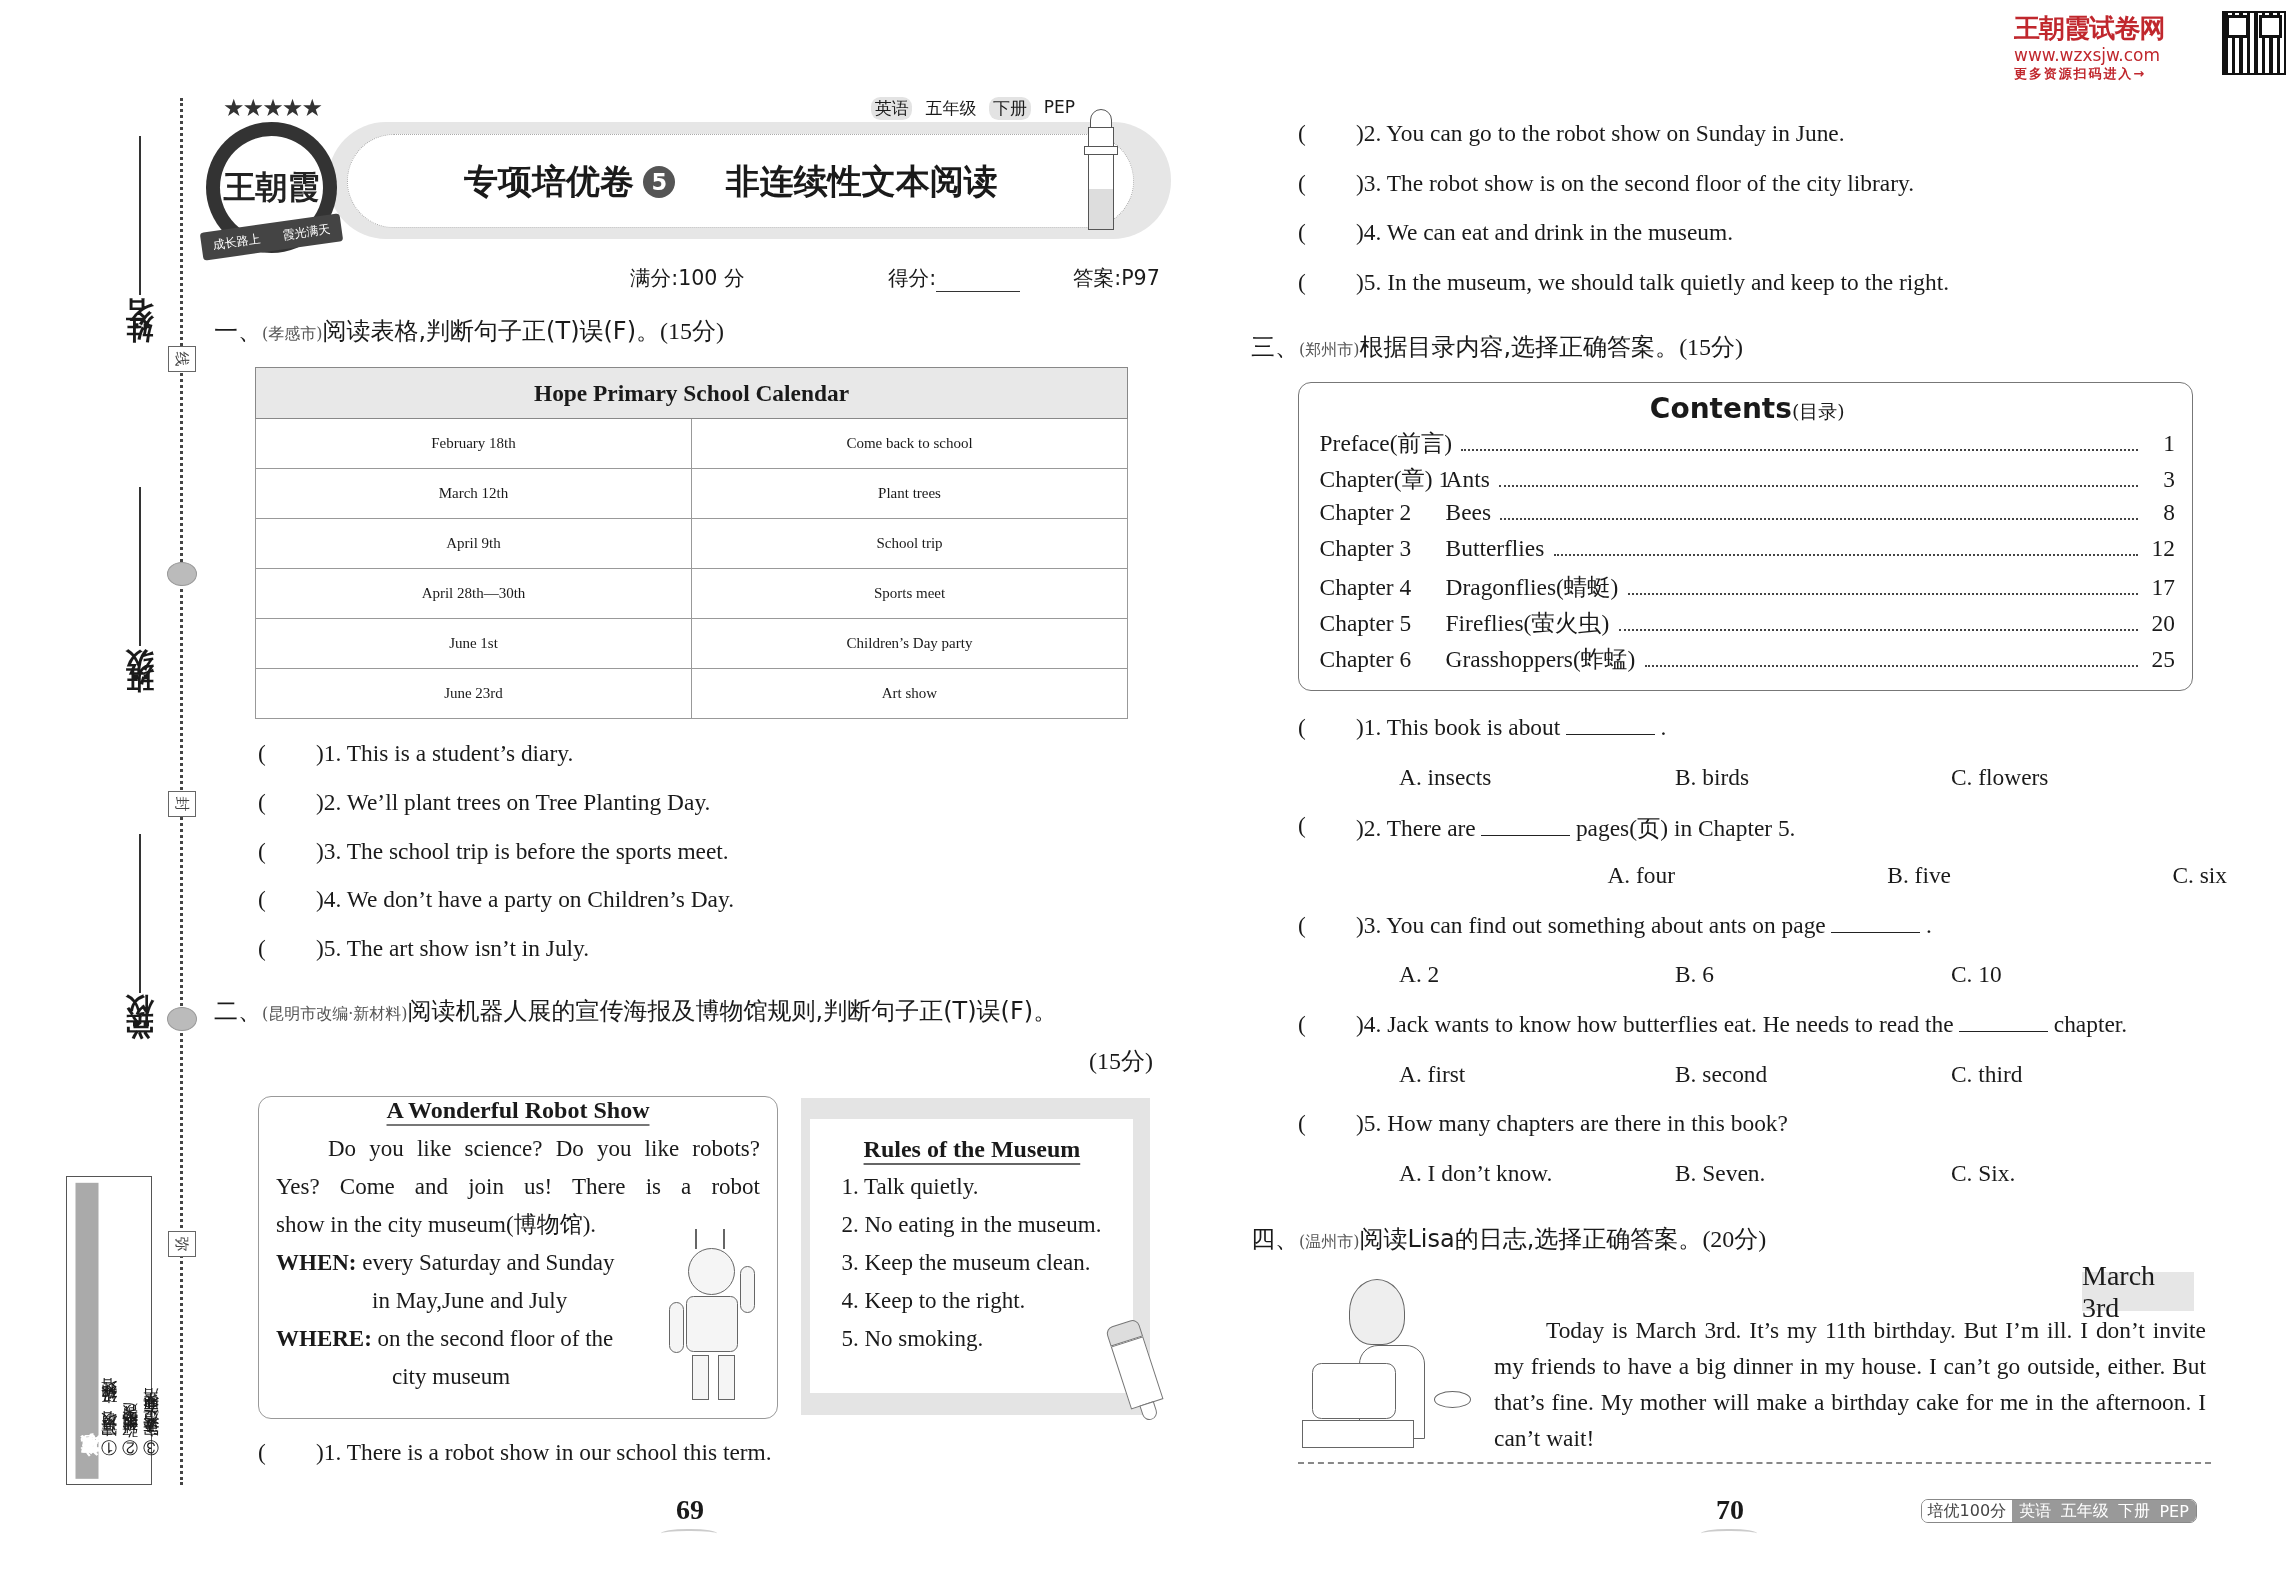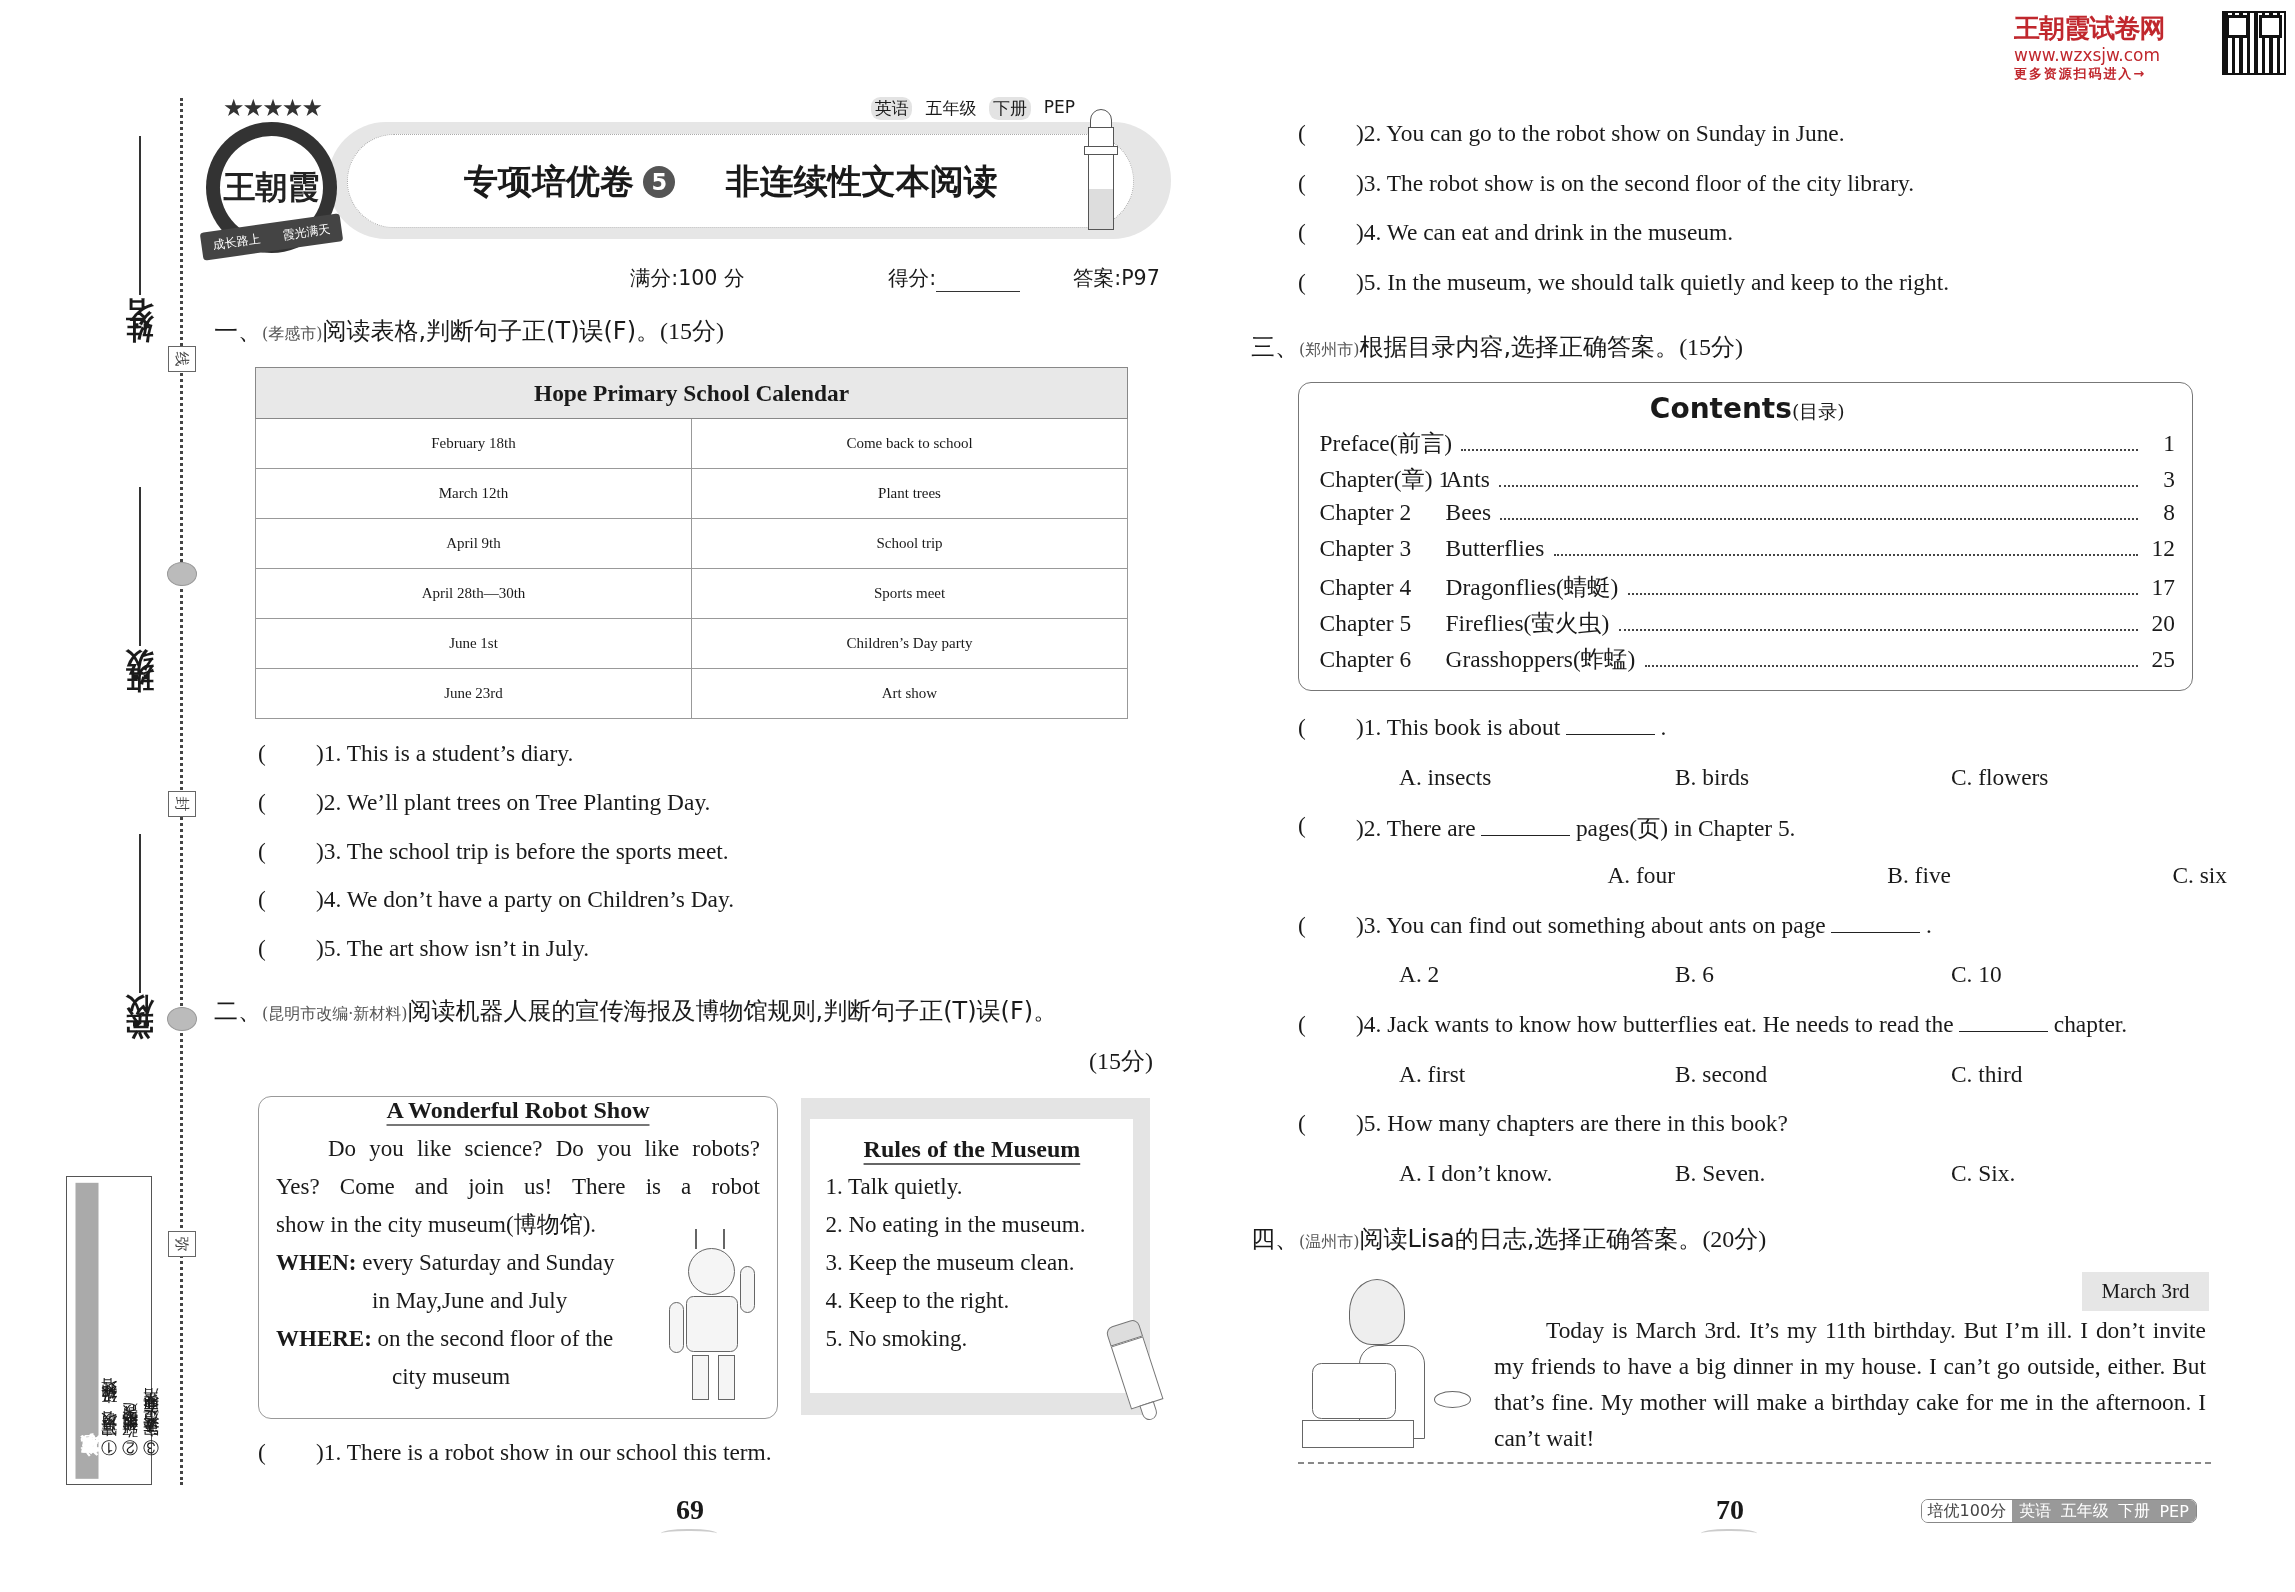"Rules of the Museum" .rules-inner { padding: 17px 15px -> 17px 31px }
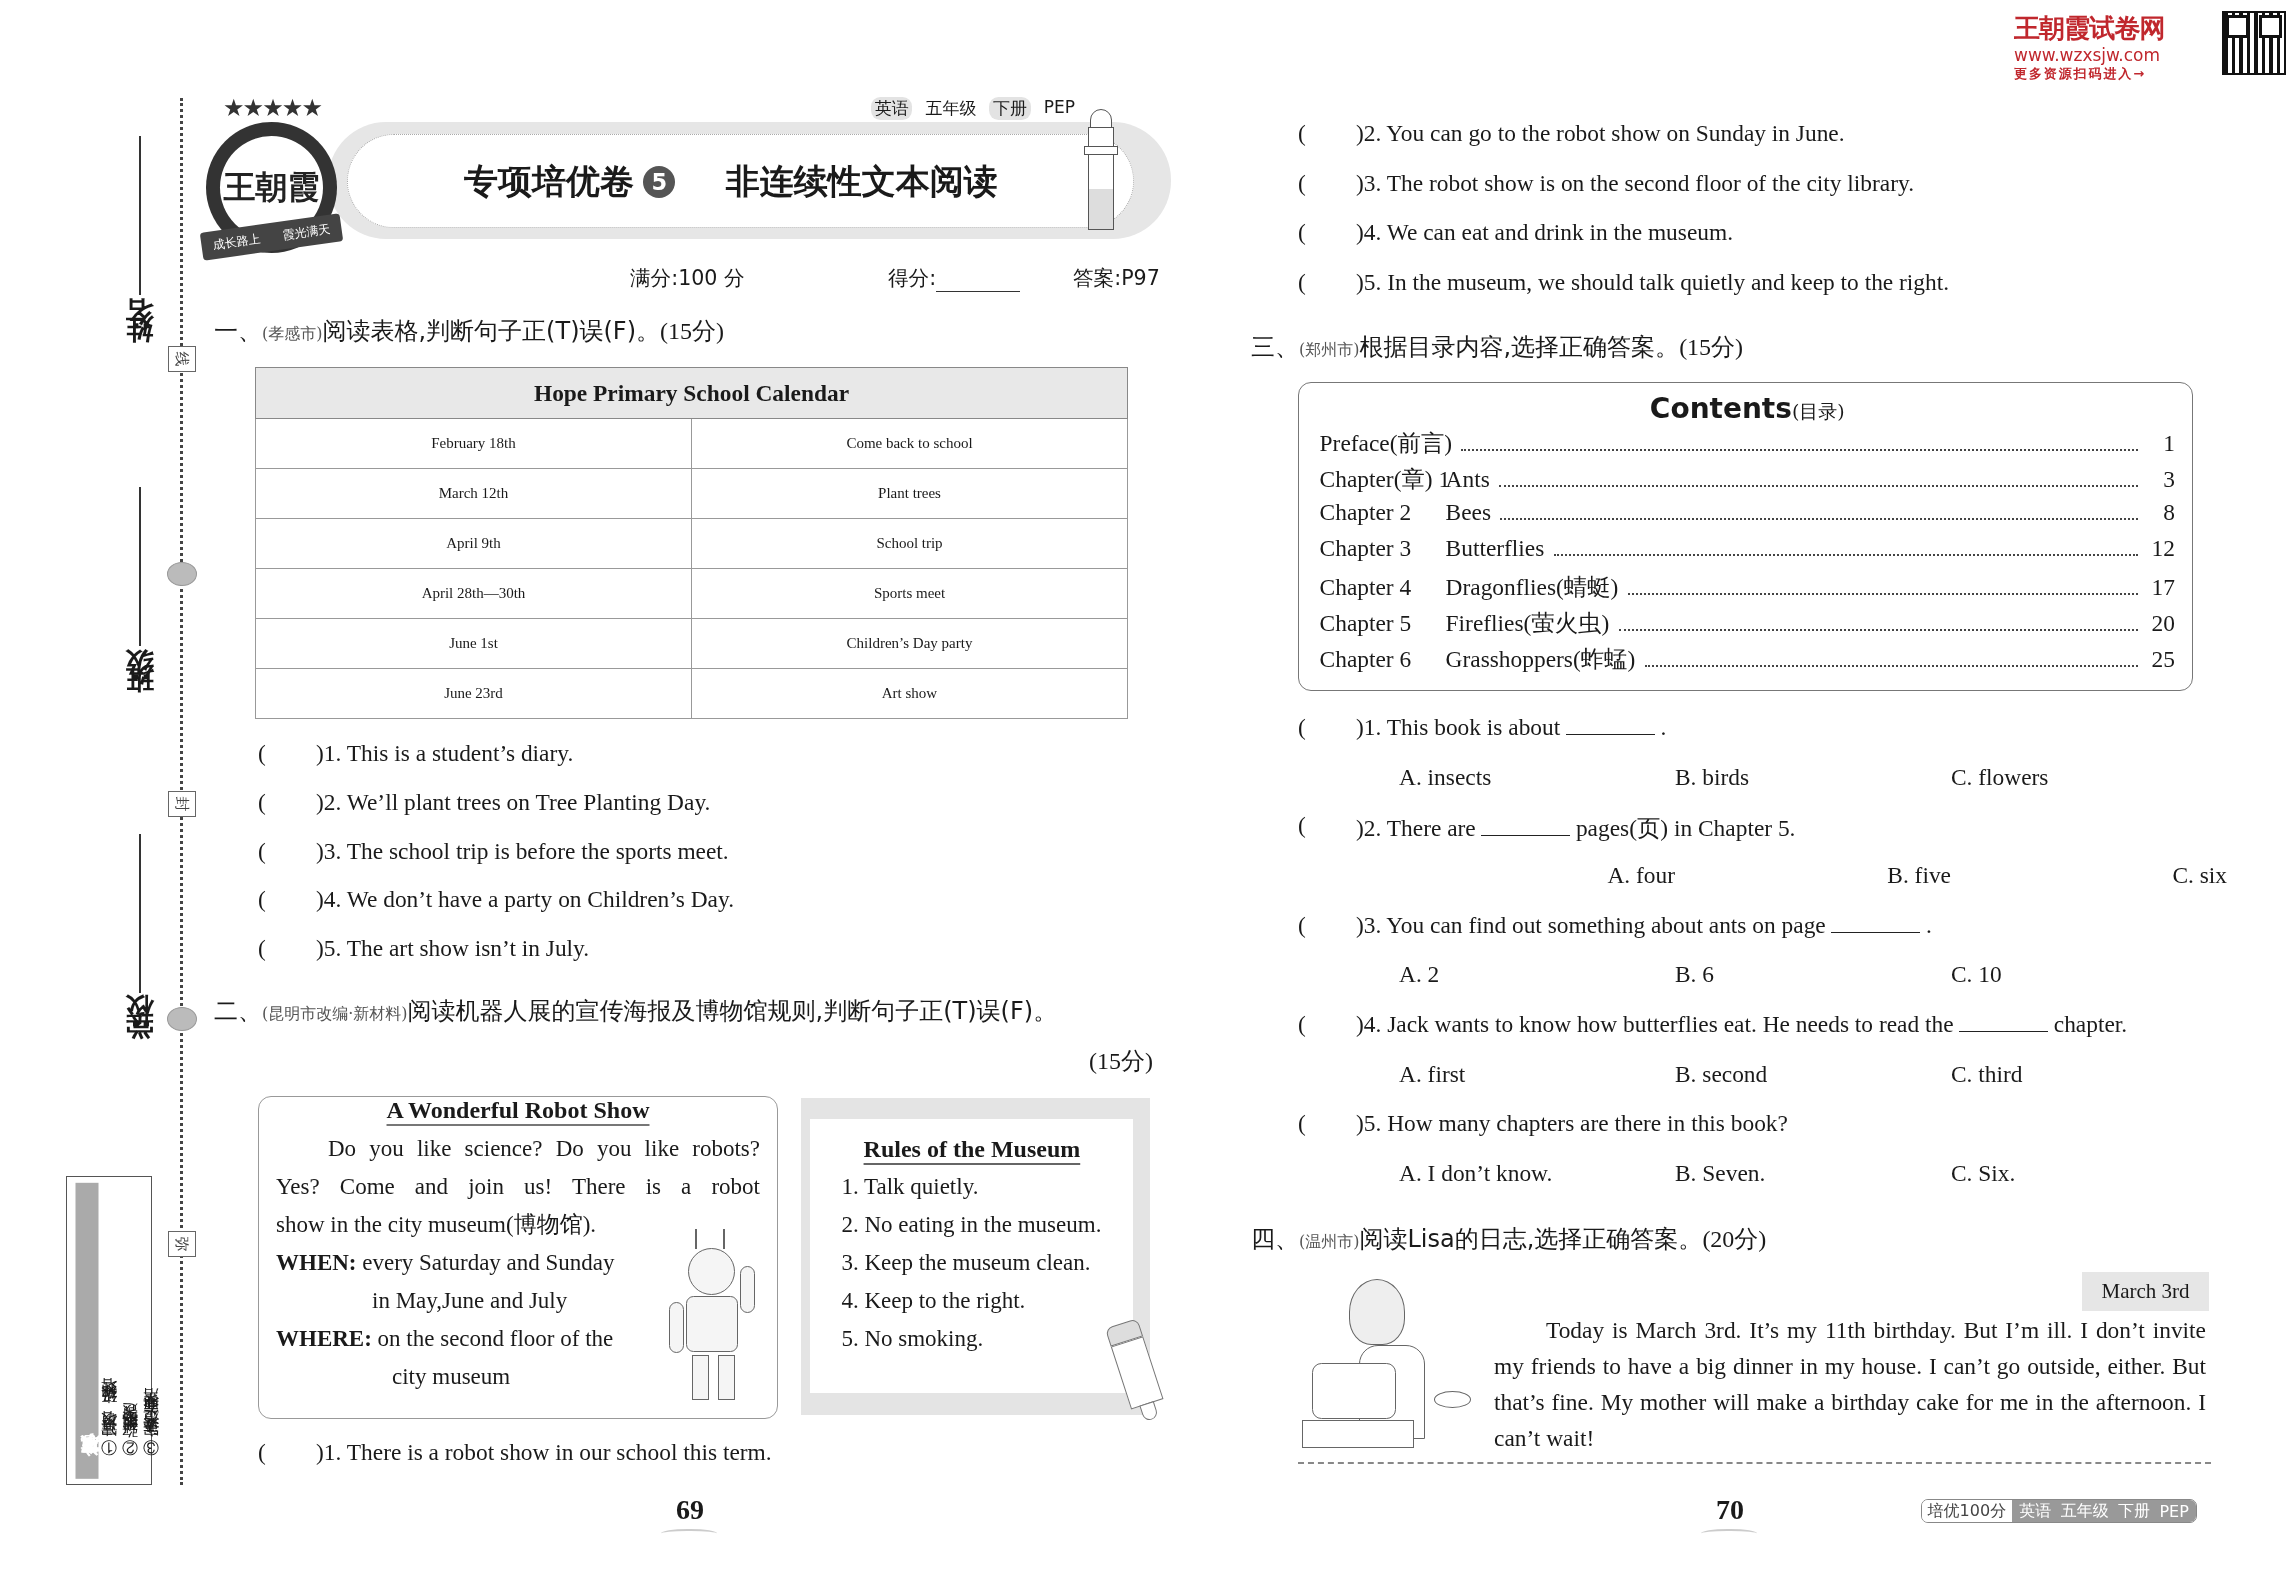"March 3rd" .diary-date { font-size: 21px -> 28px; width: 127px -> 112px }
